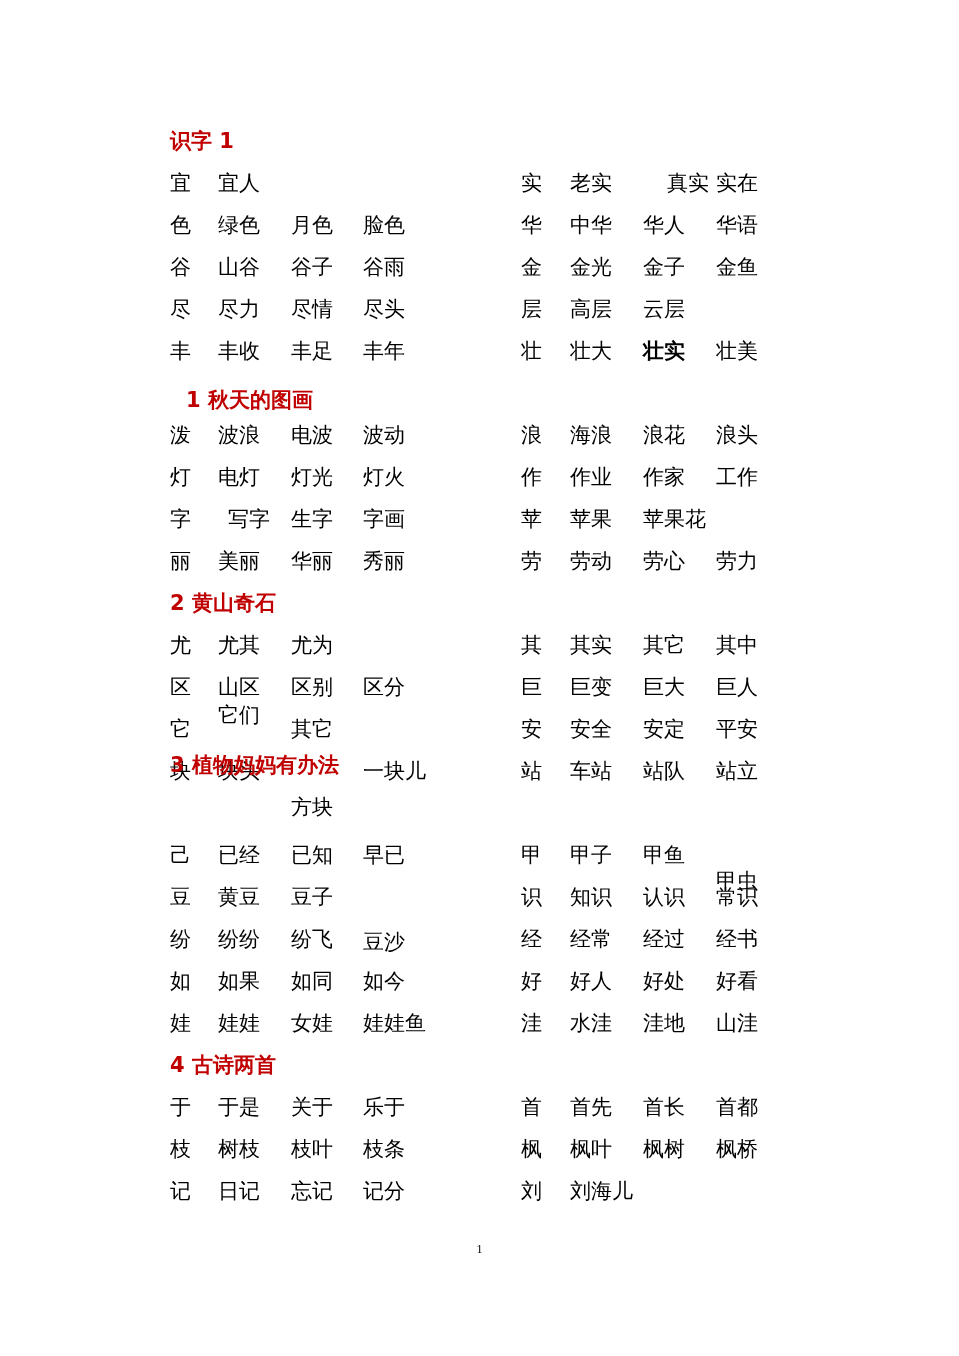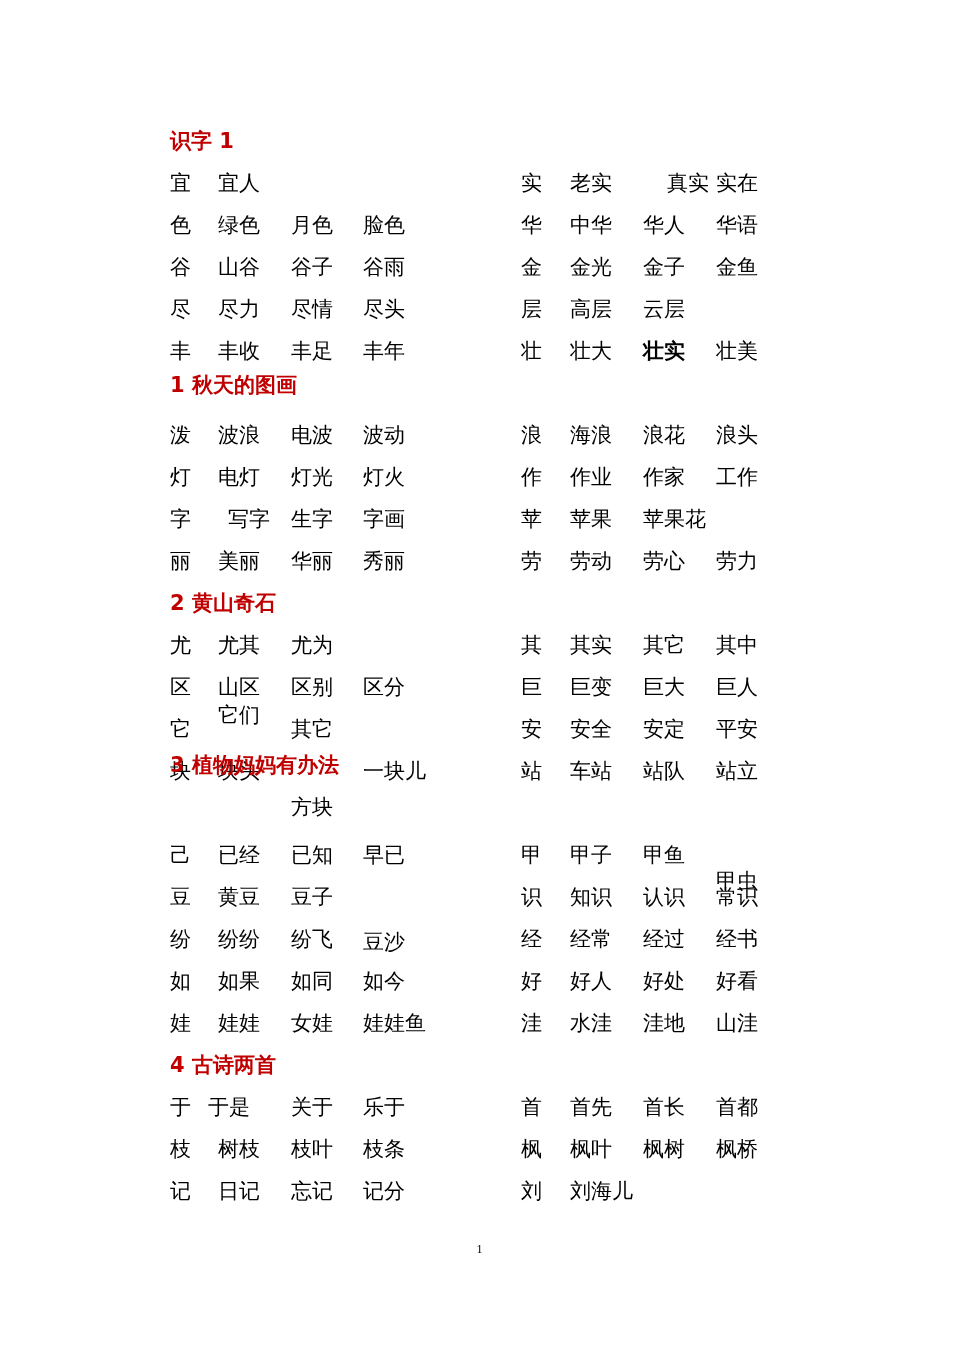"1 秋天的图画" div.heading { margin-left: none -> 16px; top: 372px -> 387px }
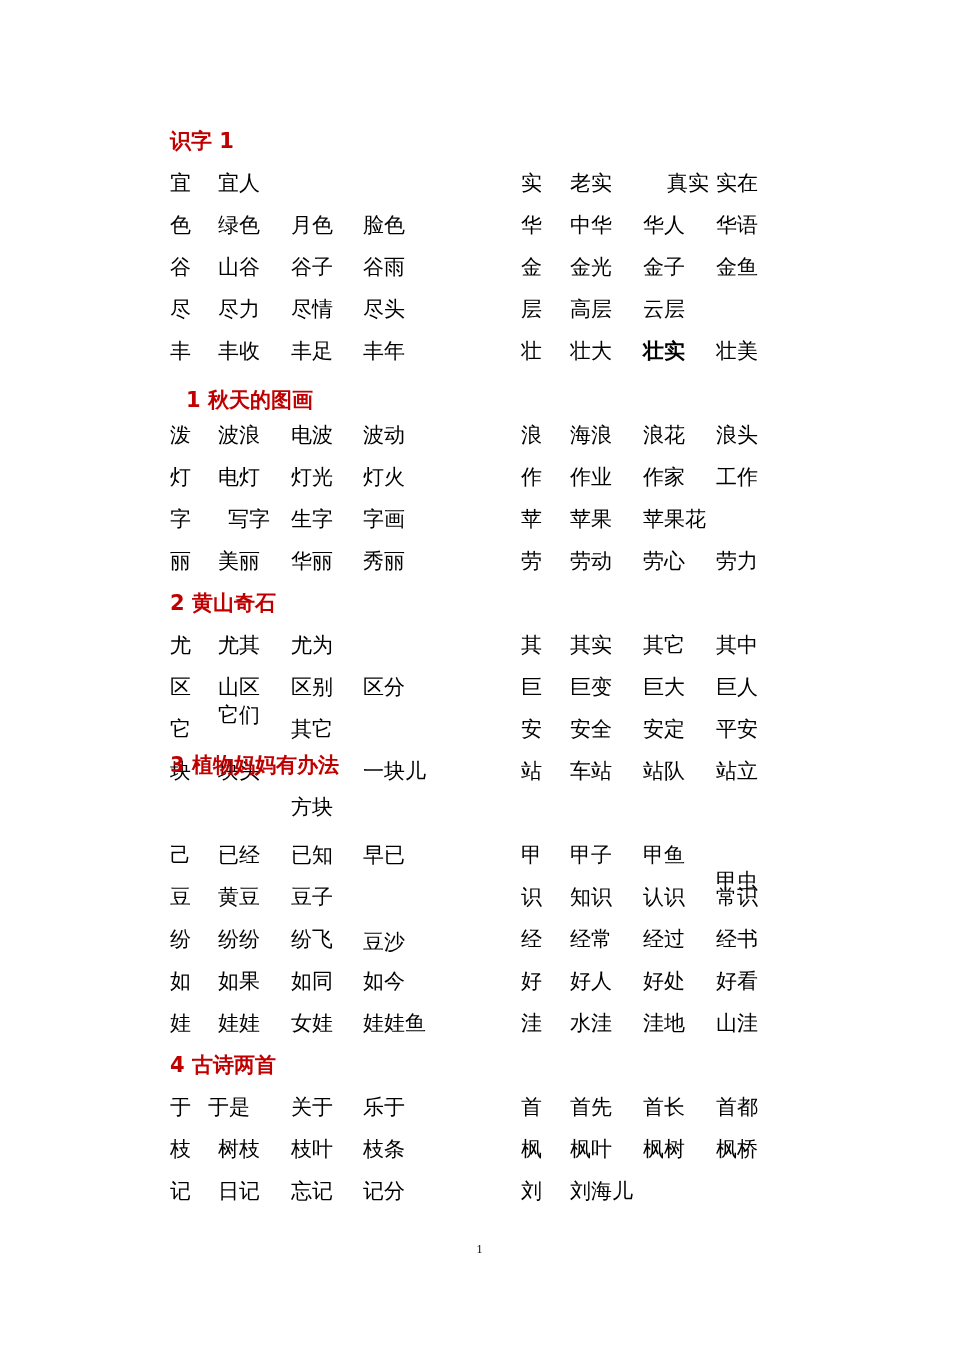"于是" div.cell { left: 208px -> 218px }
